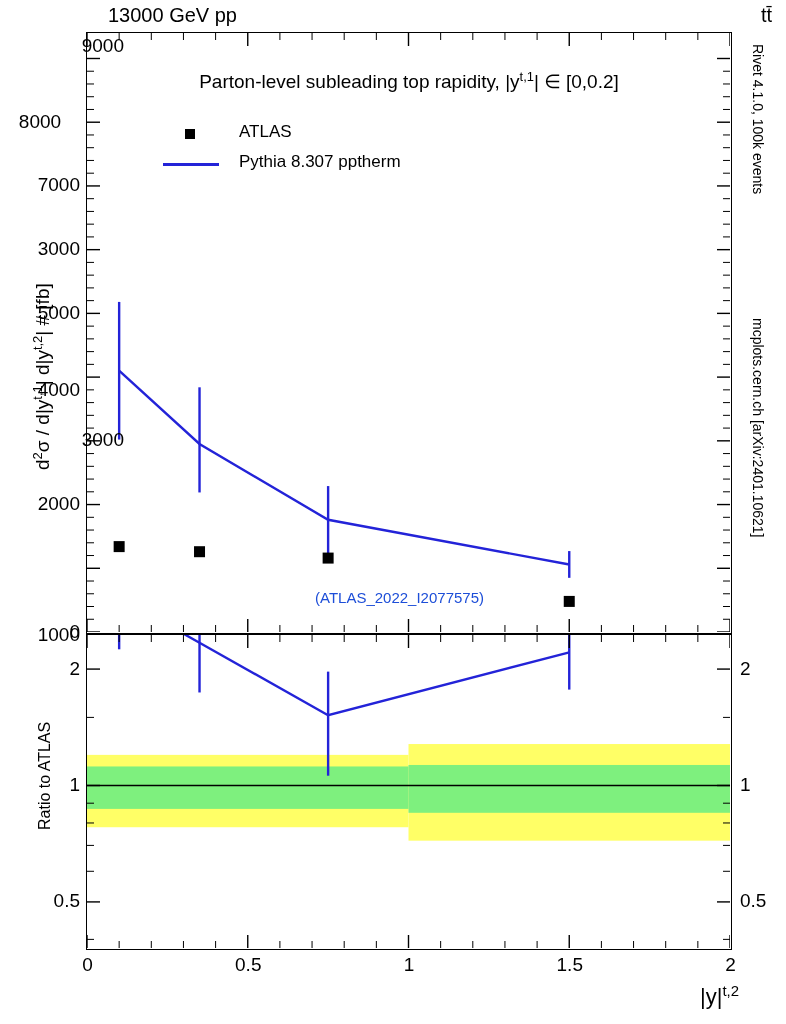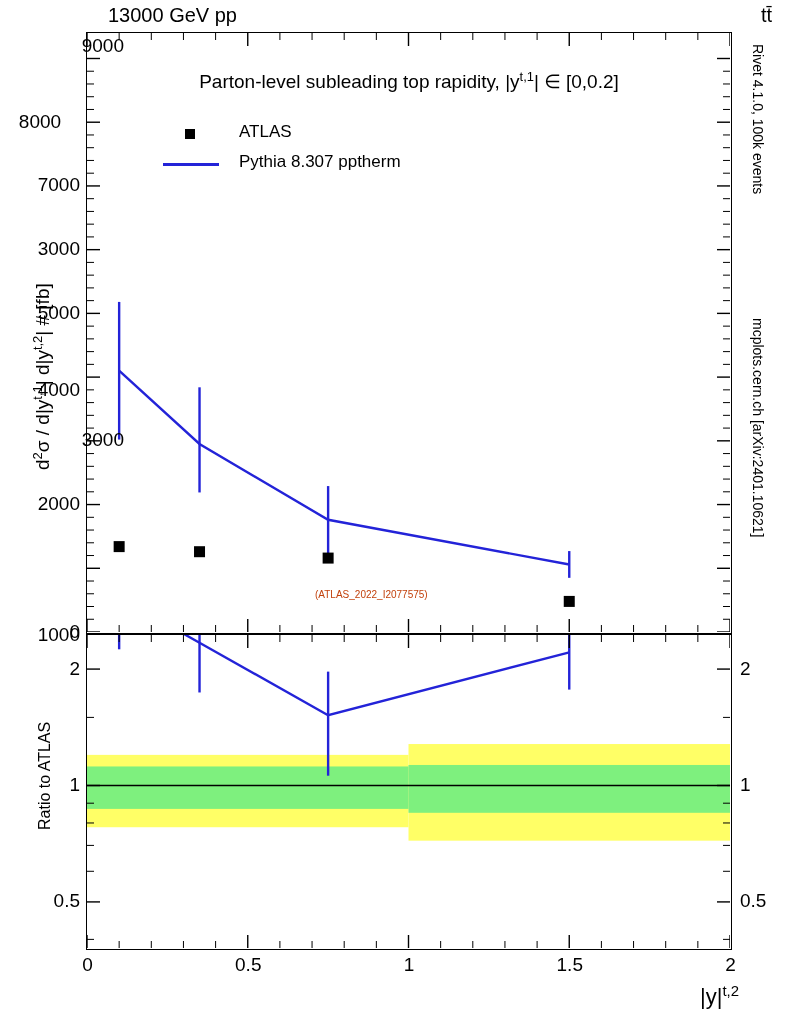"(ATLAS_2022_I2077575)" .watermark { color: #c2410c -> #1d4ed8; font-size: 10px -> 15px }
